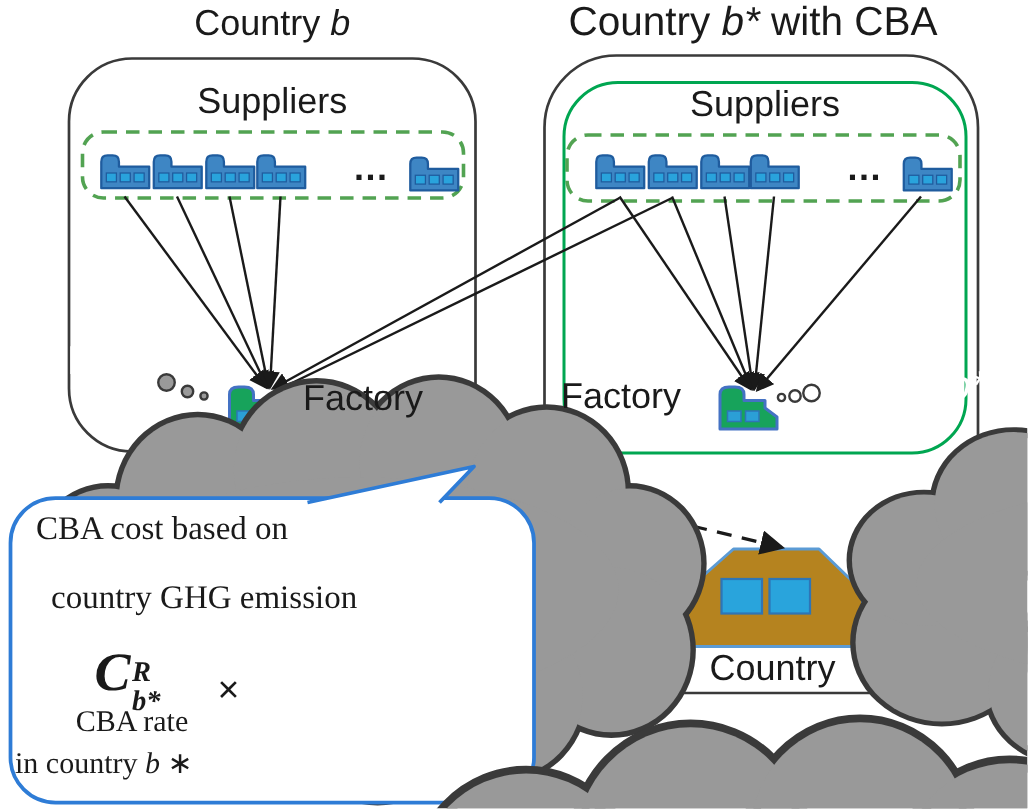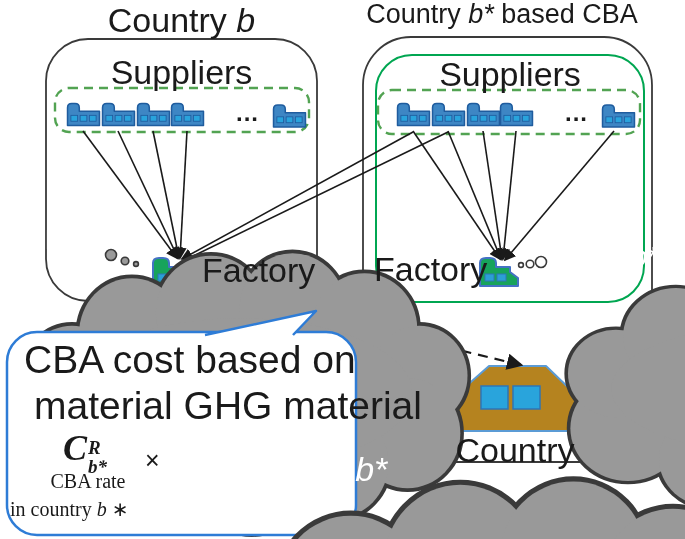"Country b" .t26 { font-size: 34px -> 24px }
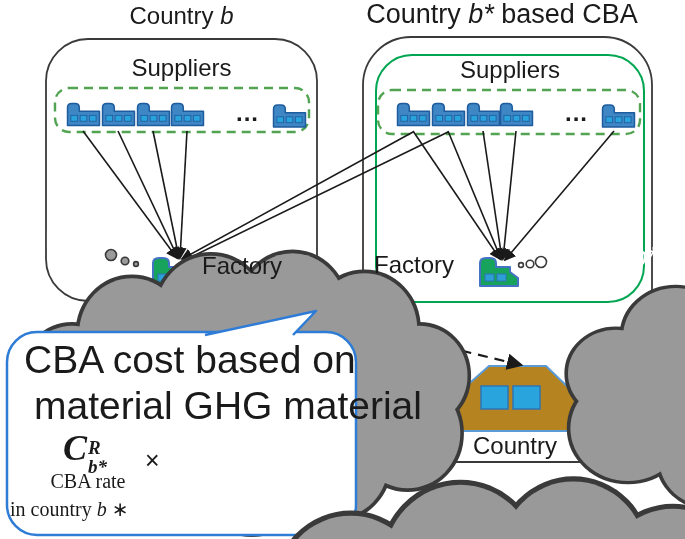"based CBA" span { text: based -> with }
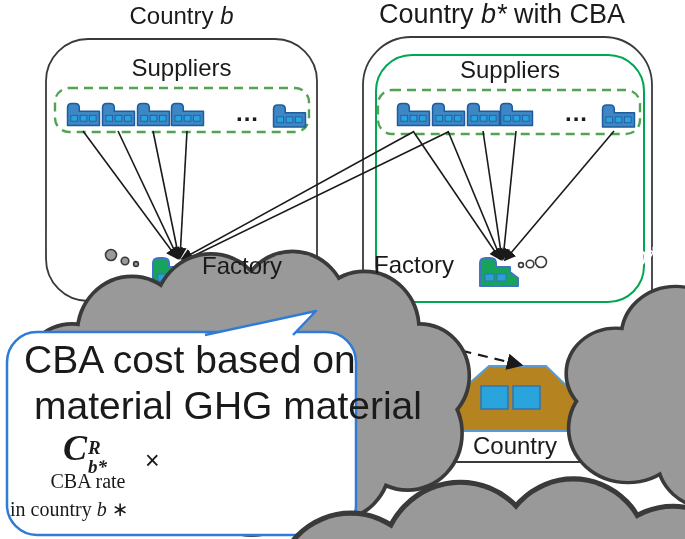"CBA cost based on" .callout-line { font-family: none -> Liberation Serif, serif; font-size: 39px -> 22px }
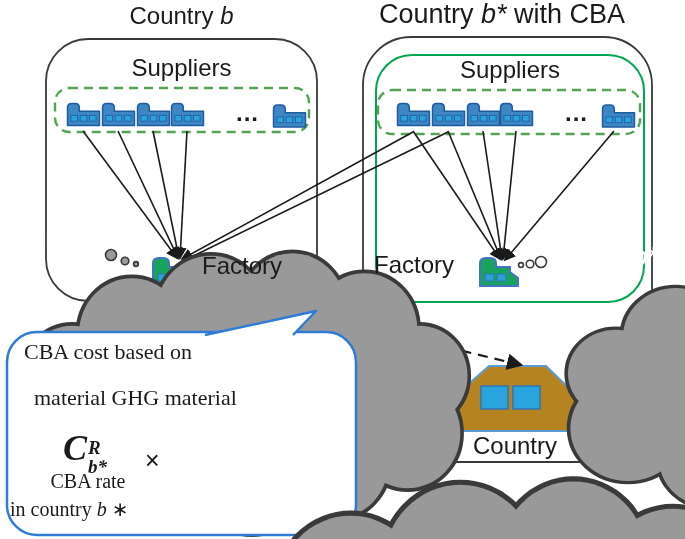"material GHG material" div.lbl { text: material GHG material -> country GHG emission }
